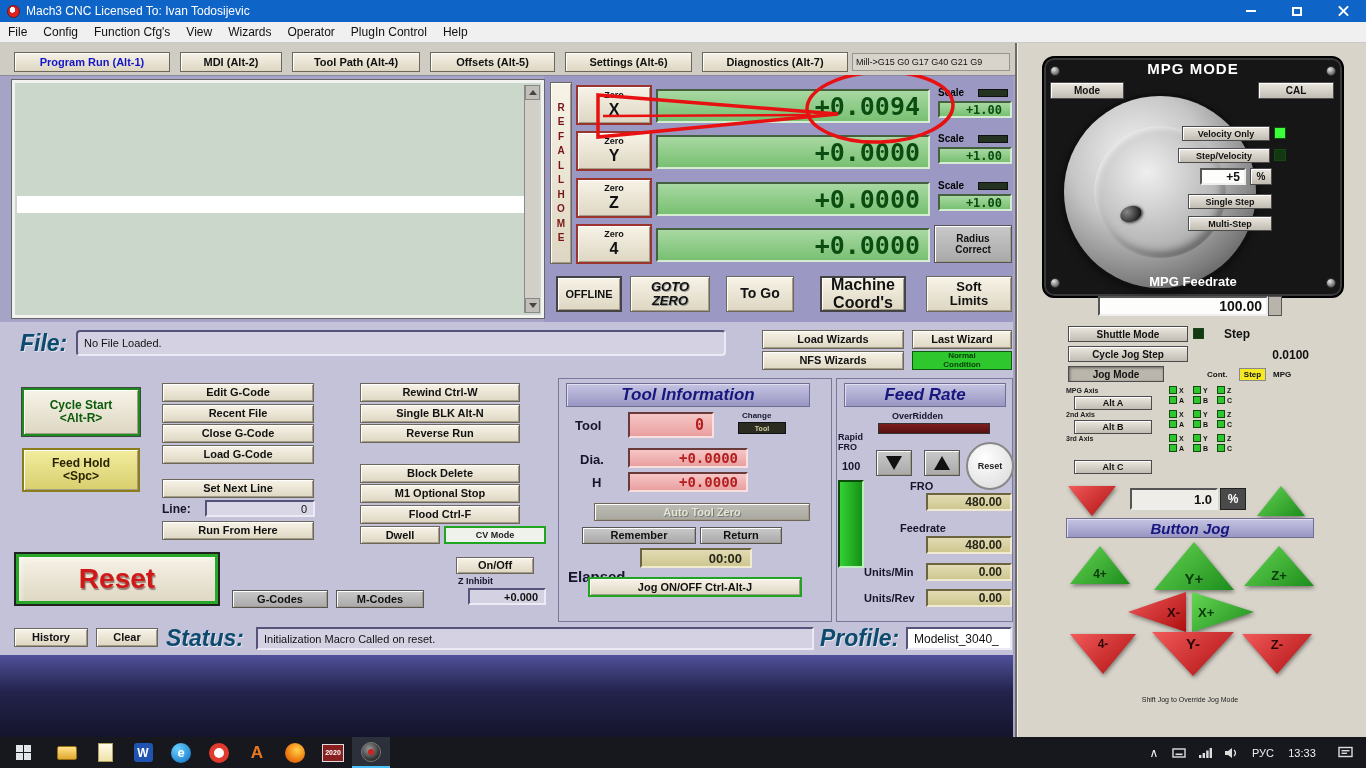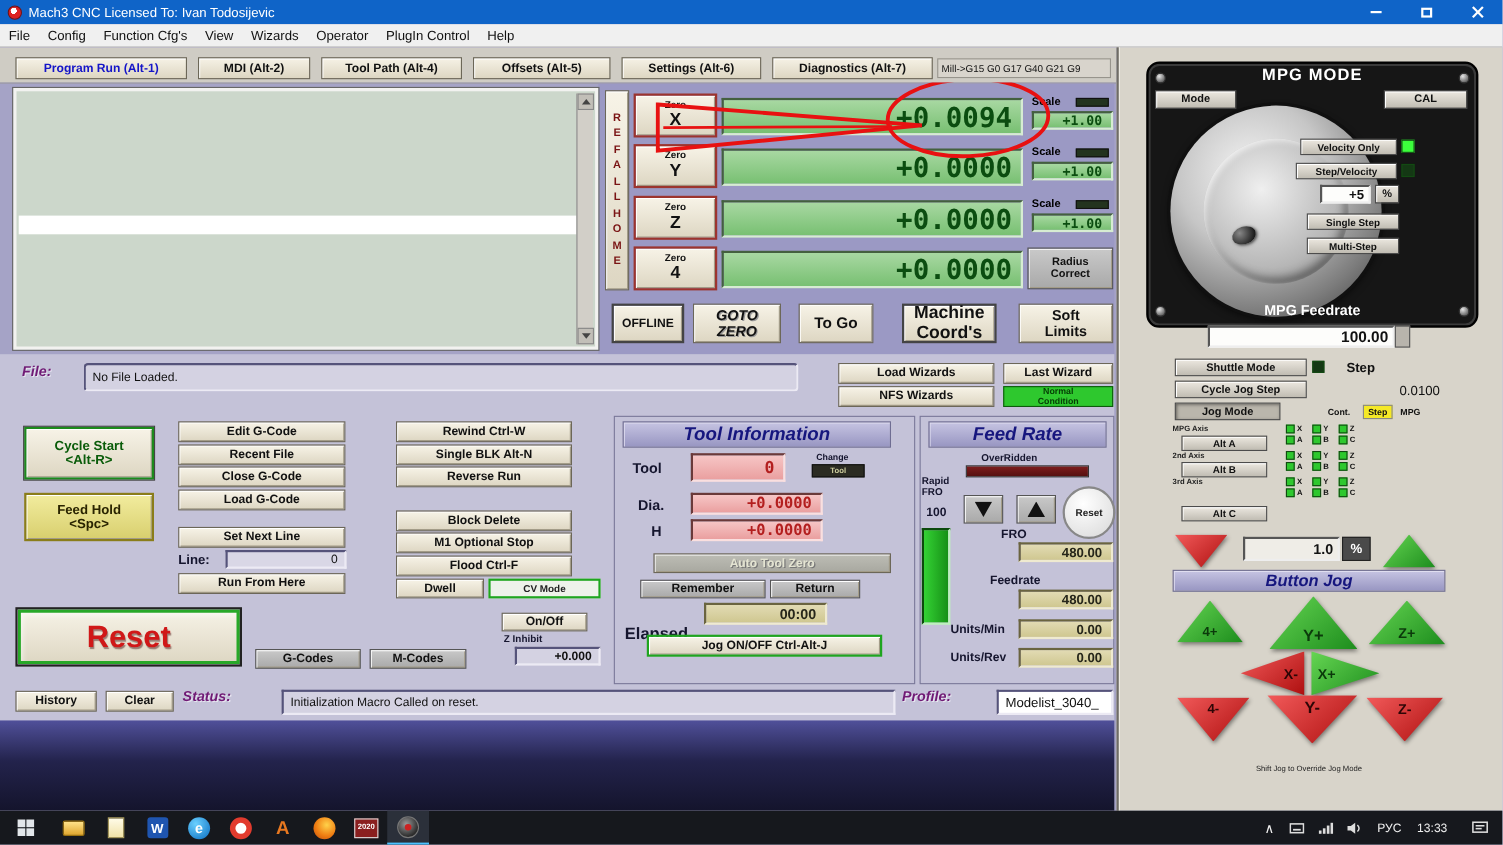"File:" .bigital { color: #701a75 -> #0c4a6e; font-size: 13px -> 23px }
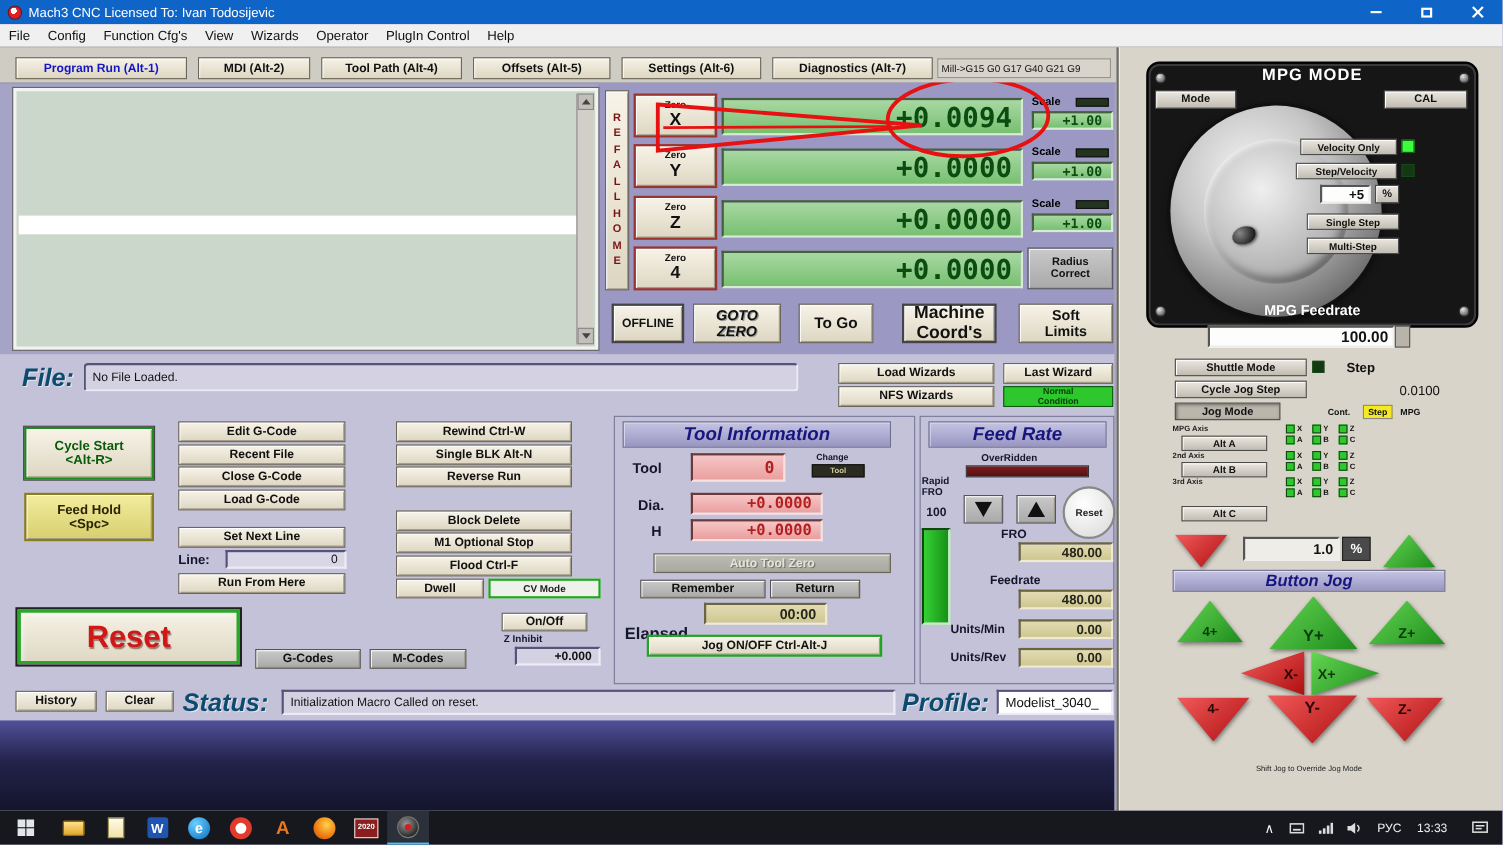"0.0100" div.a { font-weight: normal -> bold }
